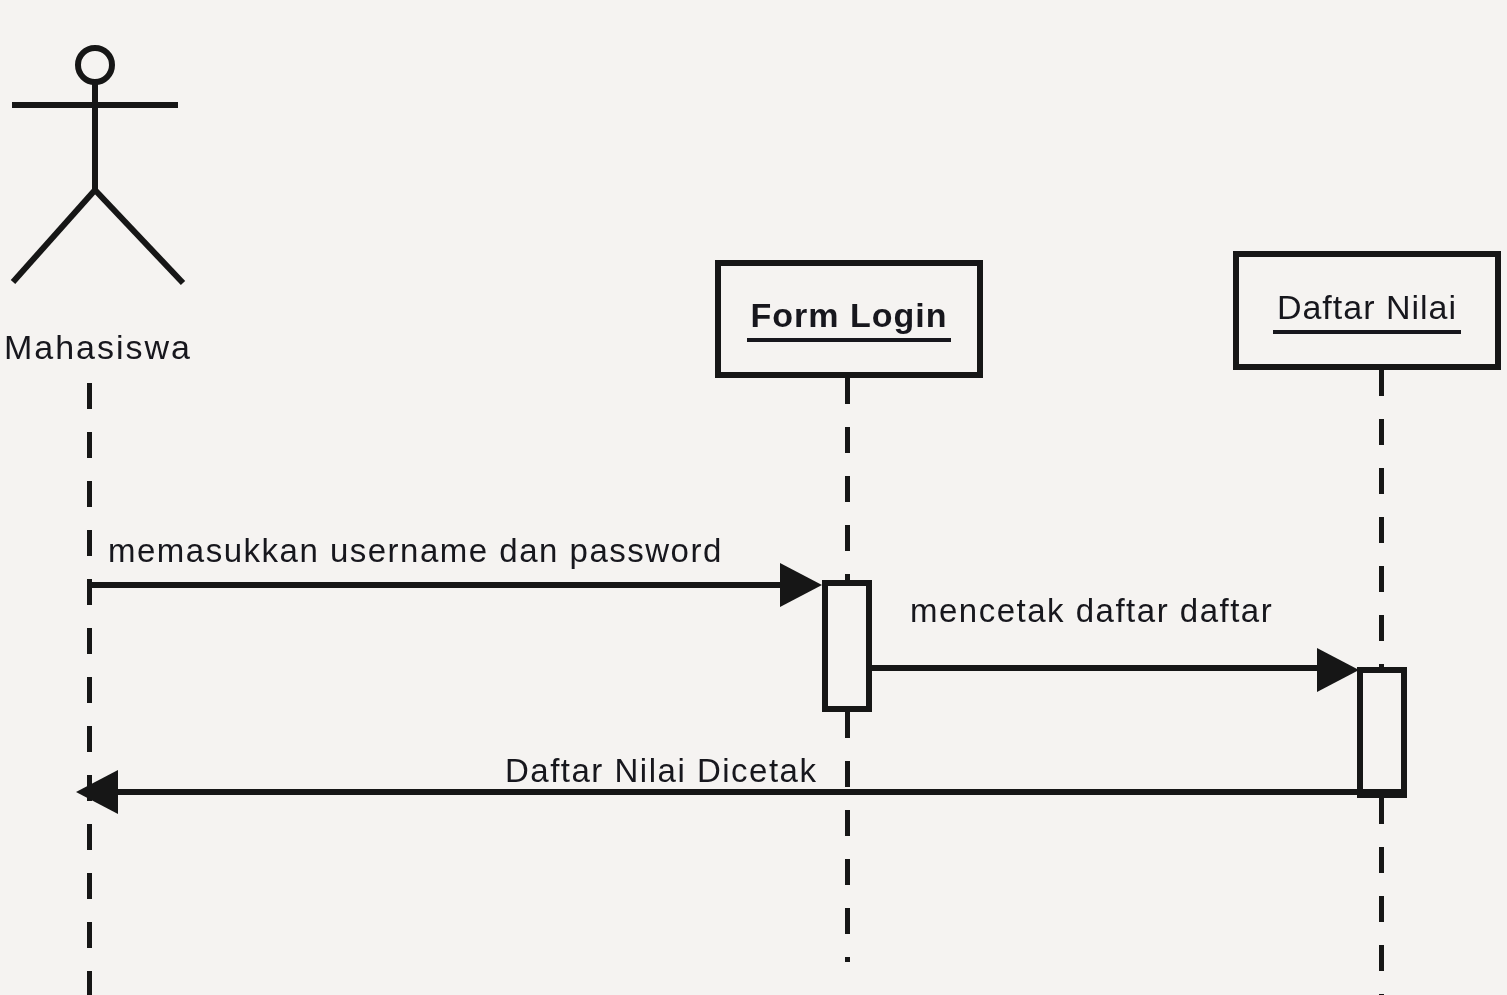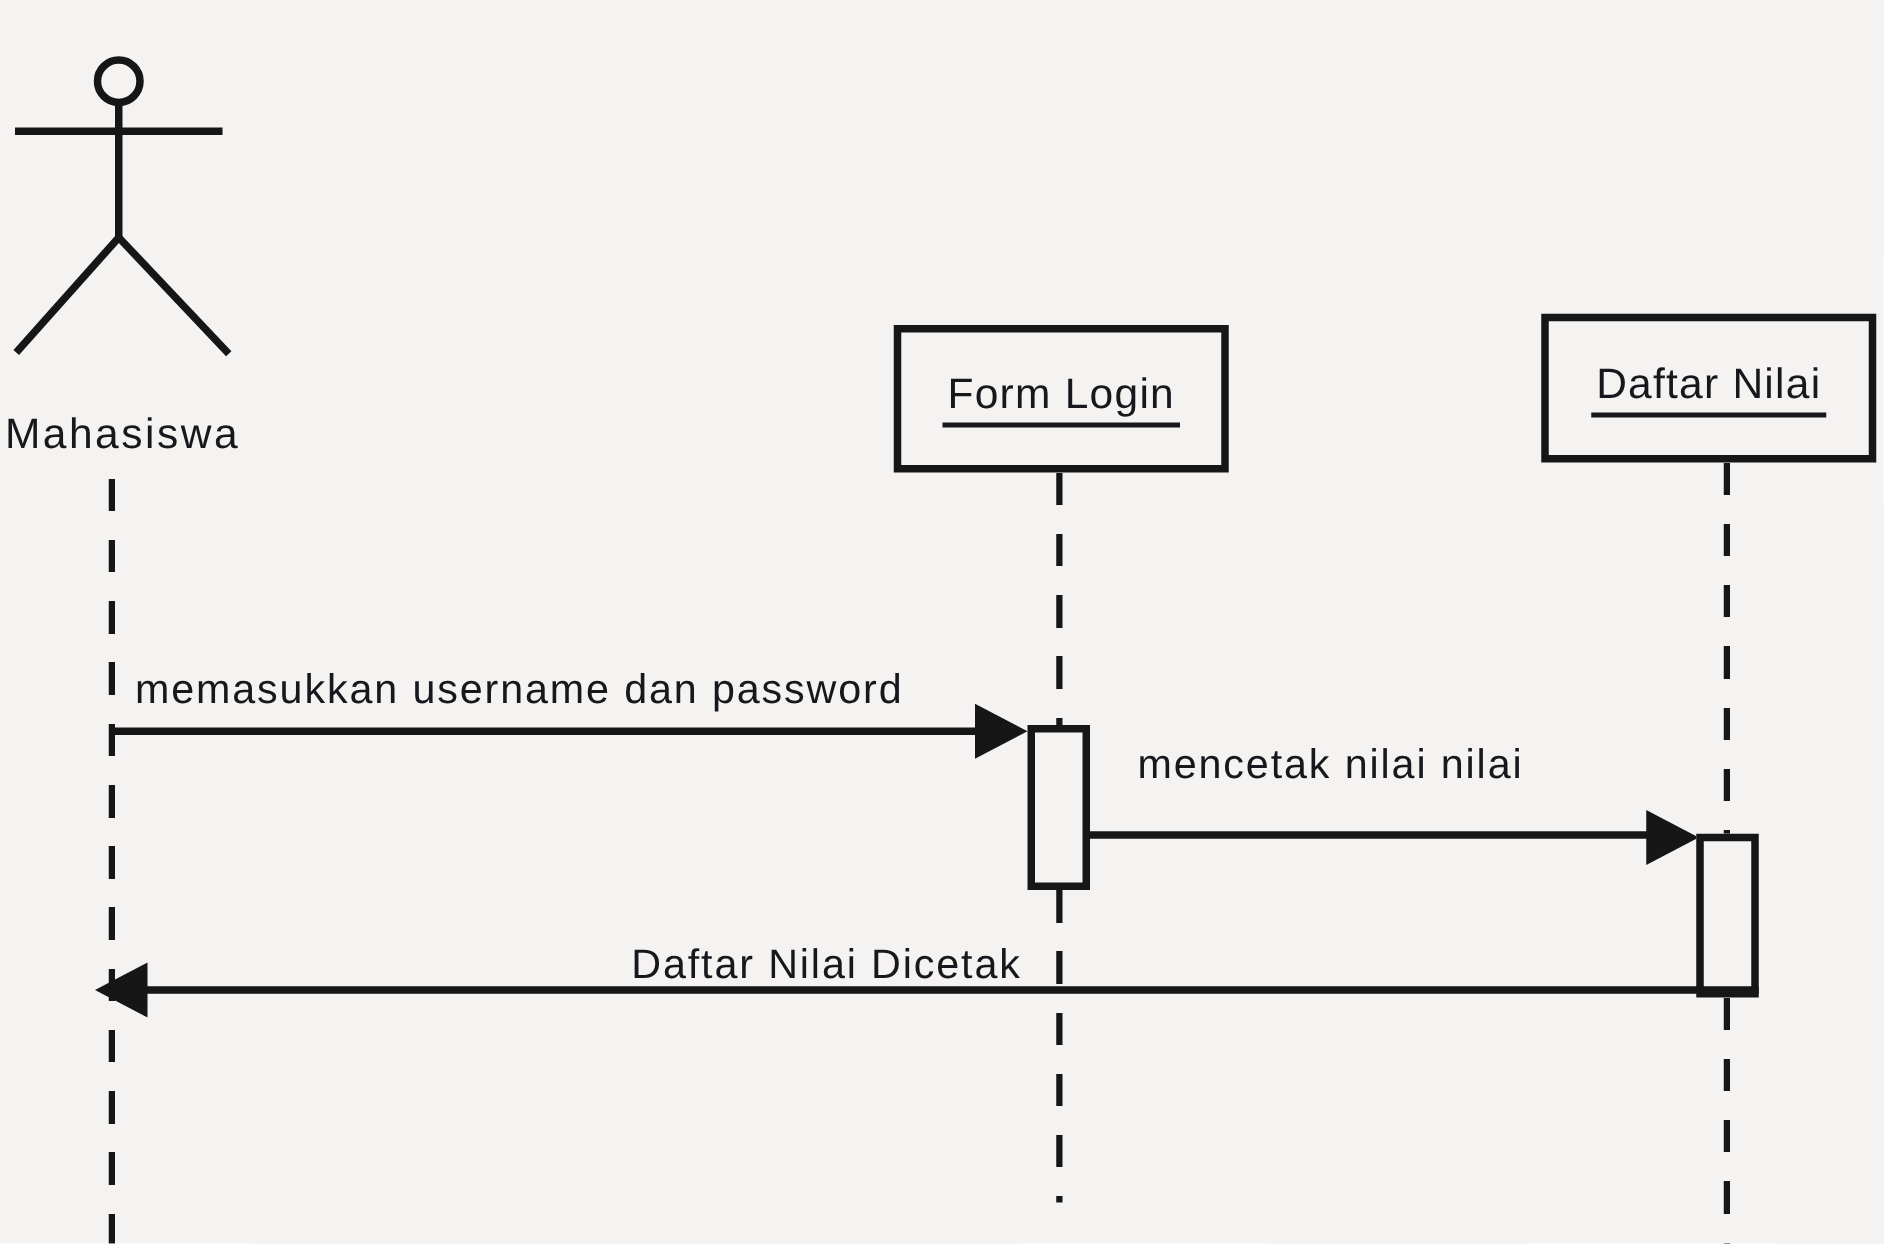"Form Login" #form-login-box { font-weight: none -> bold }
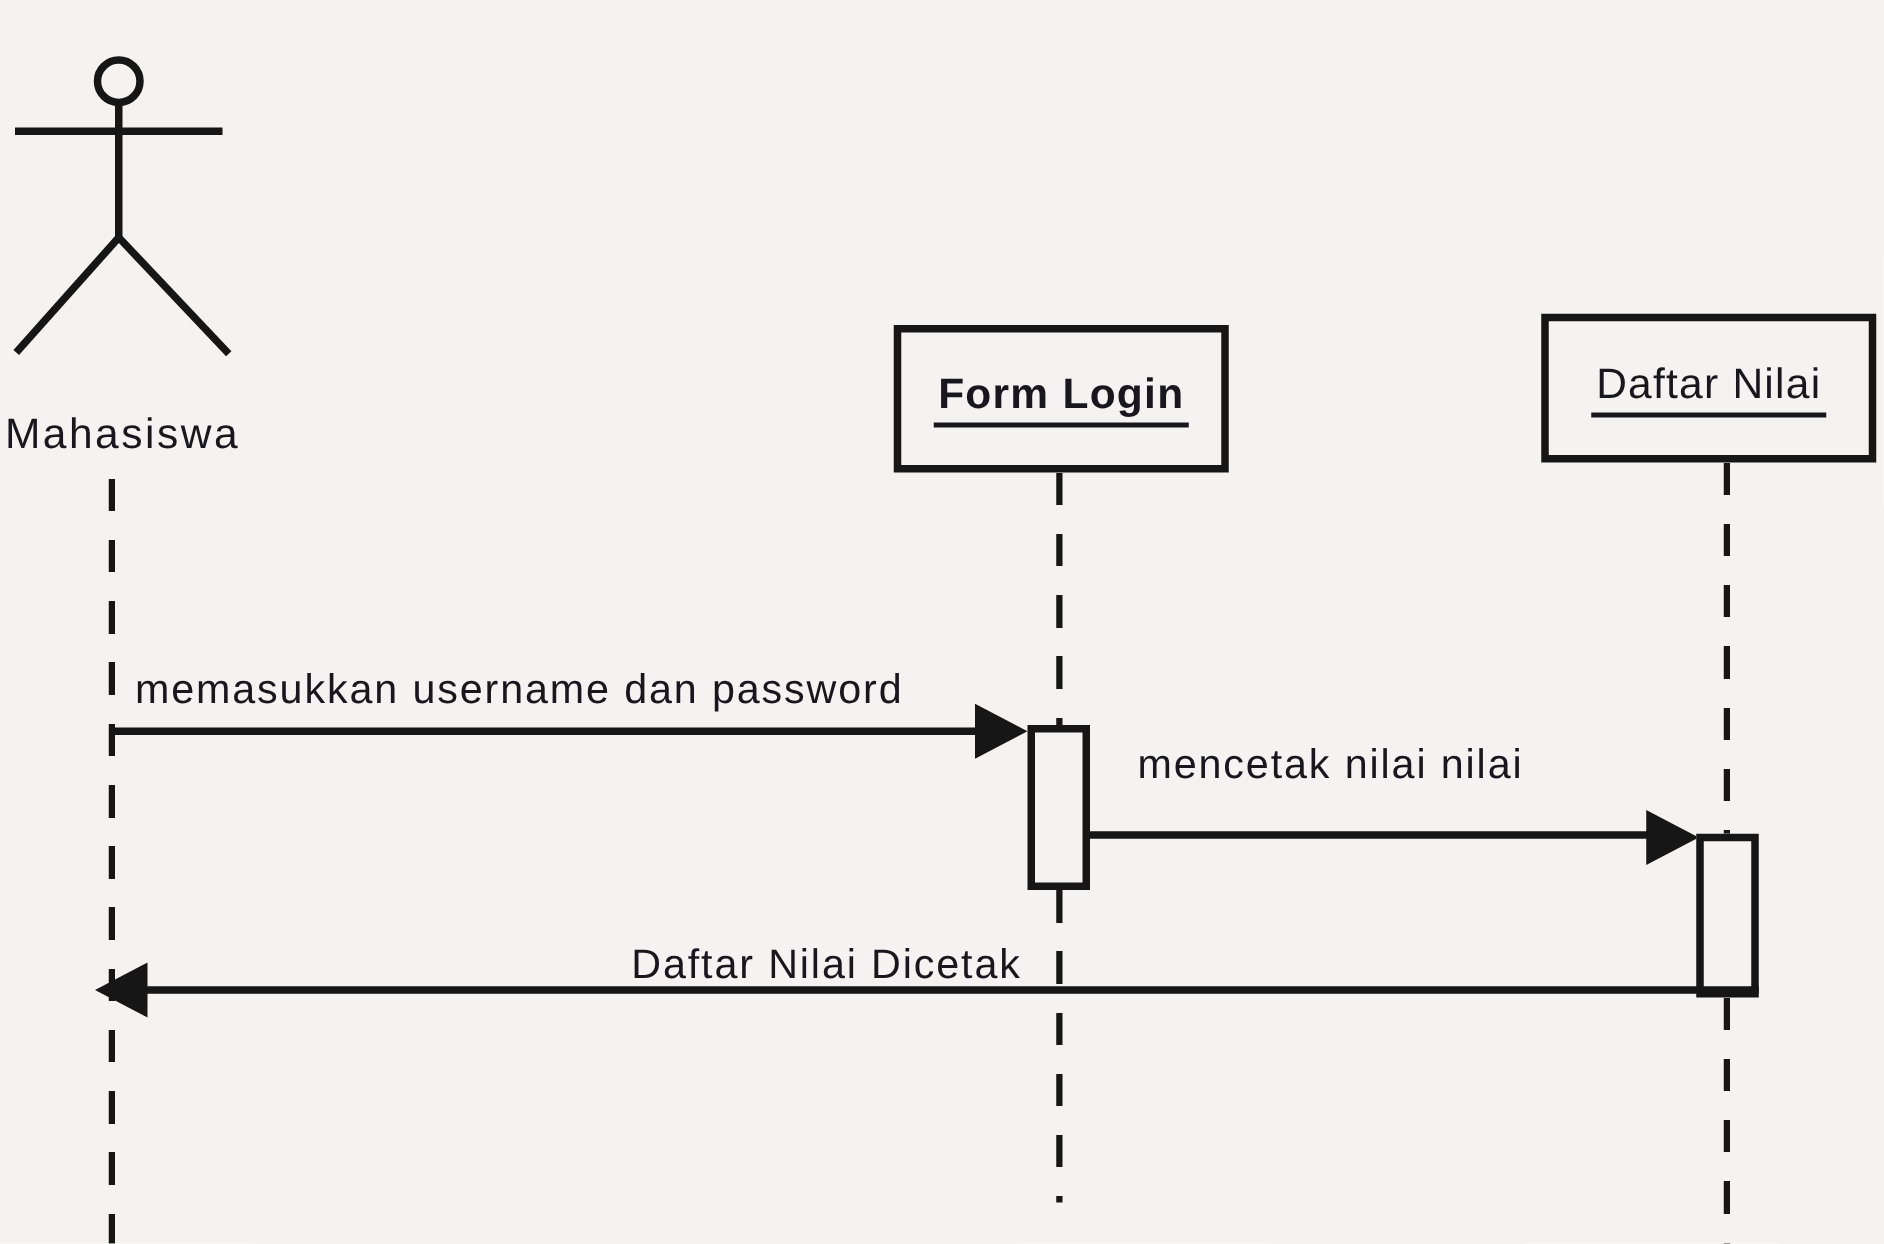"mencetak nilai nilai" div.abs { text: nilai nilai -> daftar daftar }
